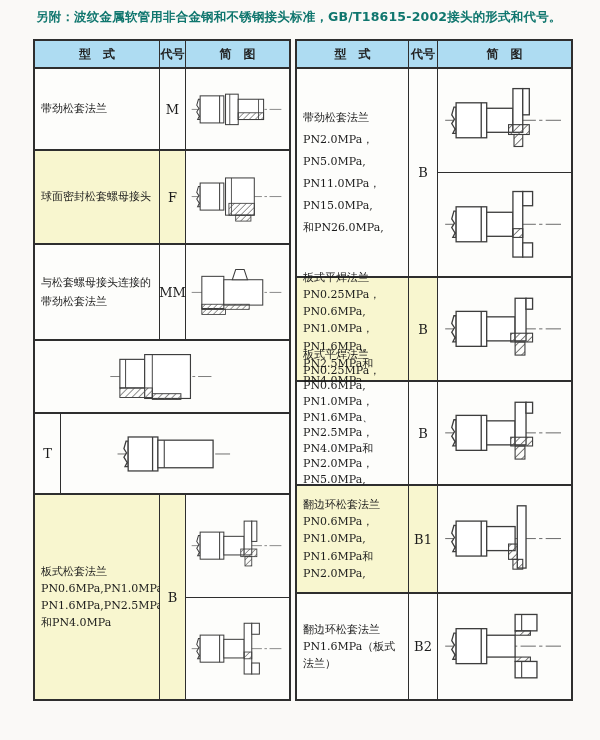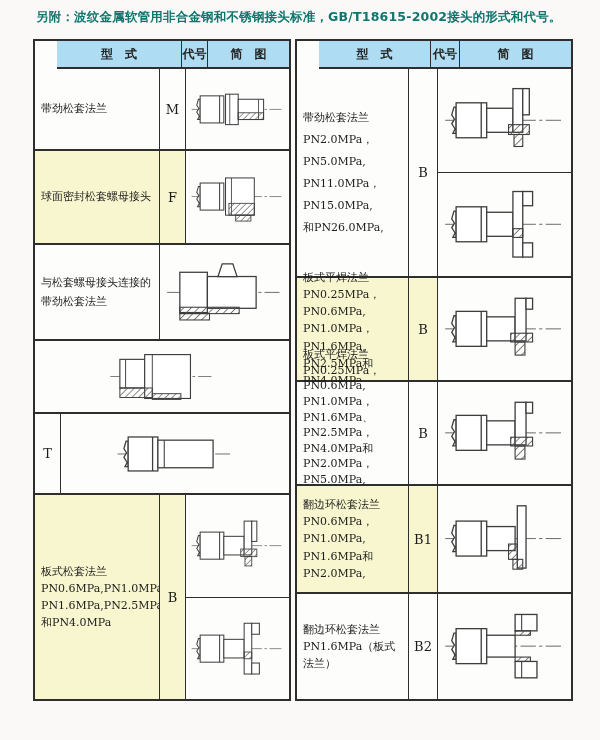"型 式" .thead { margin-left: 22px -> none }
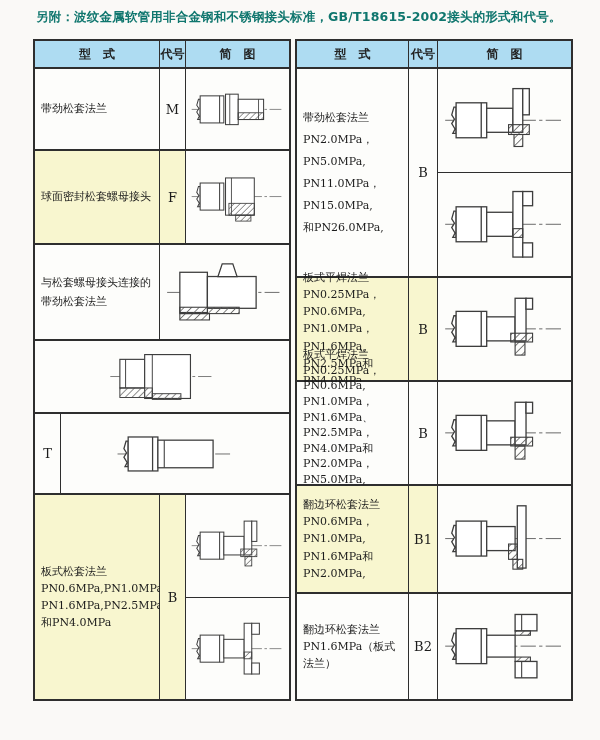"MM" div.c-code { html: none -> <div> <span>MM</span> </div> }
